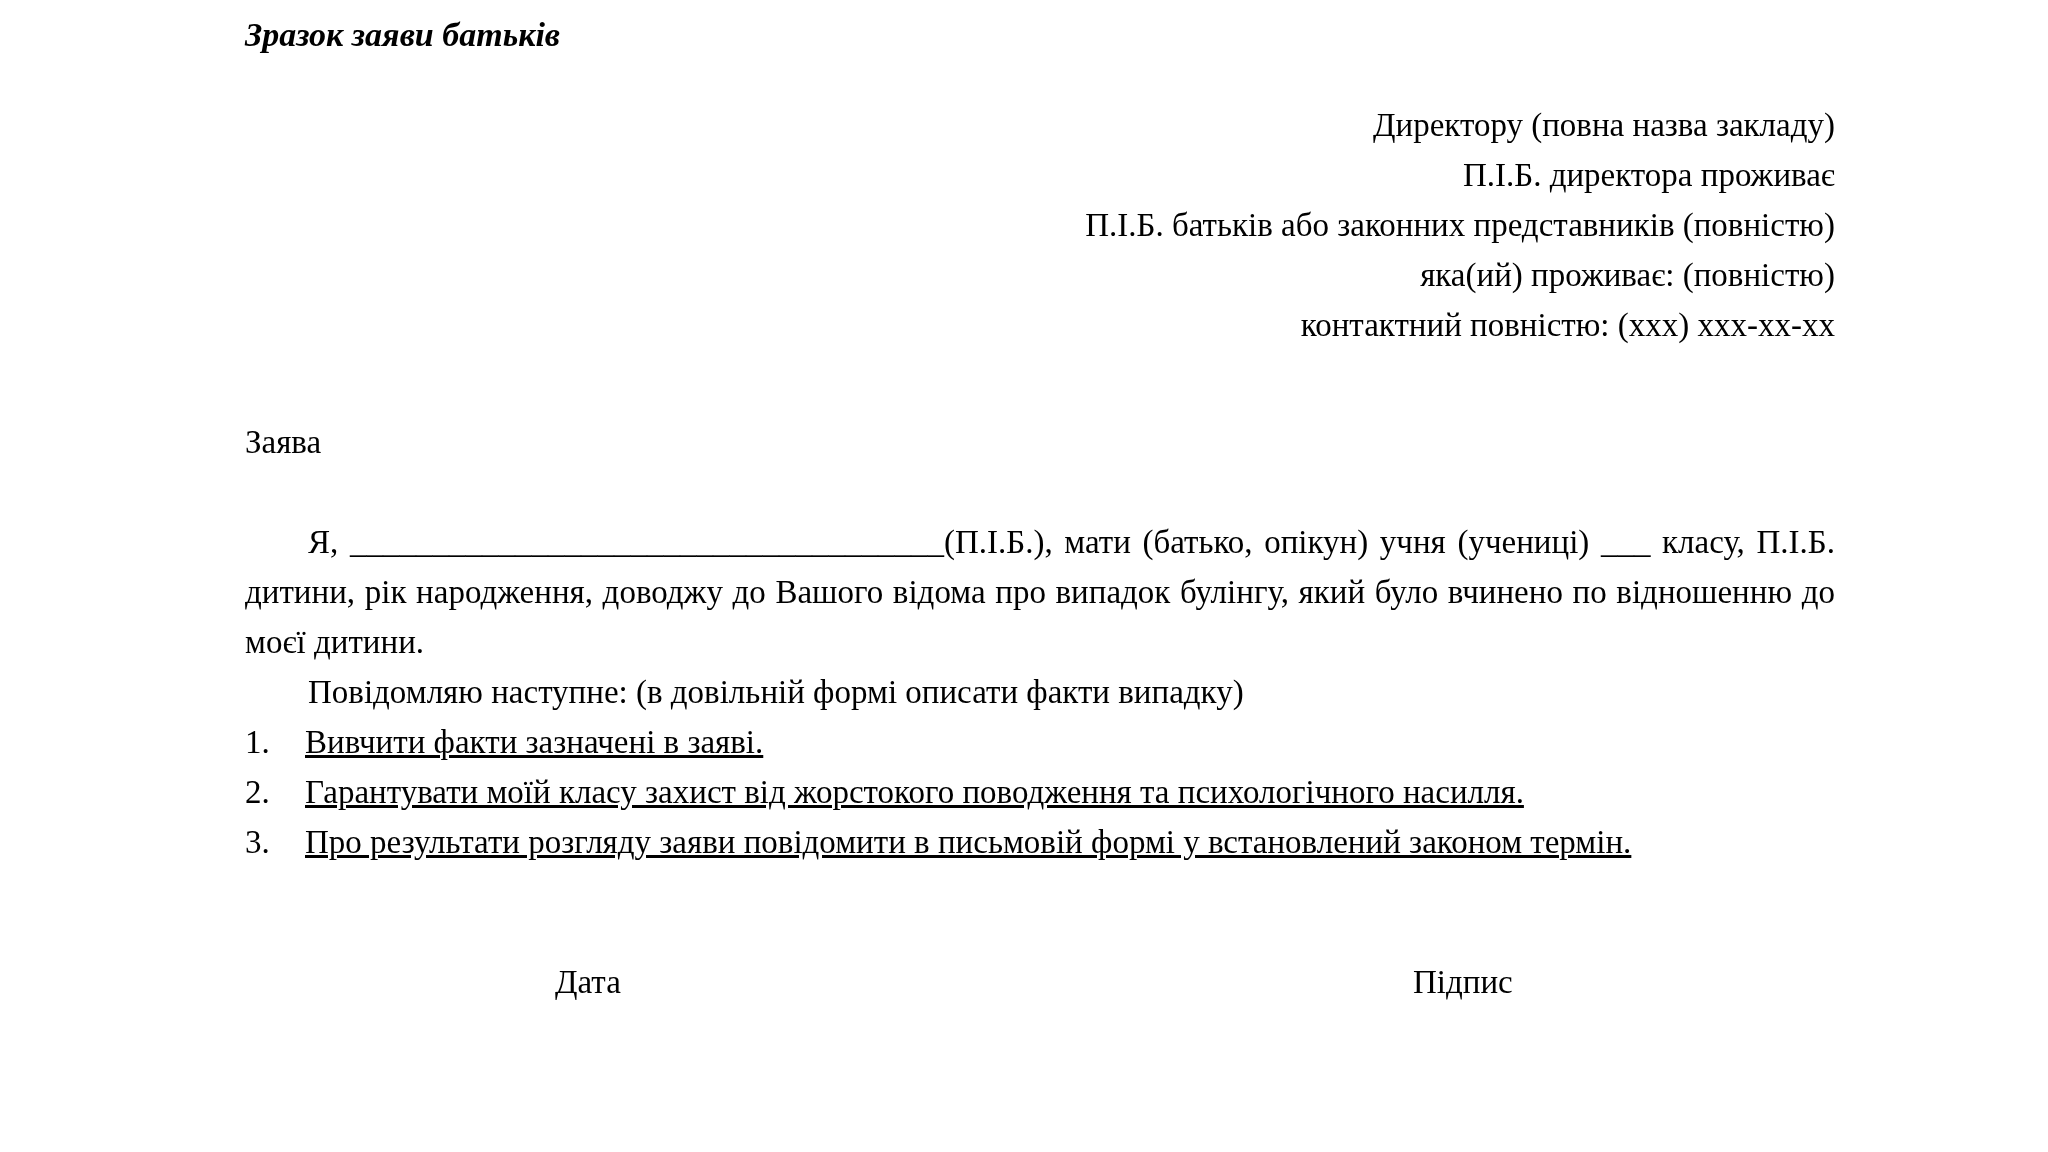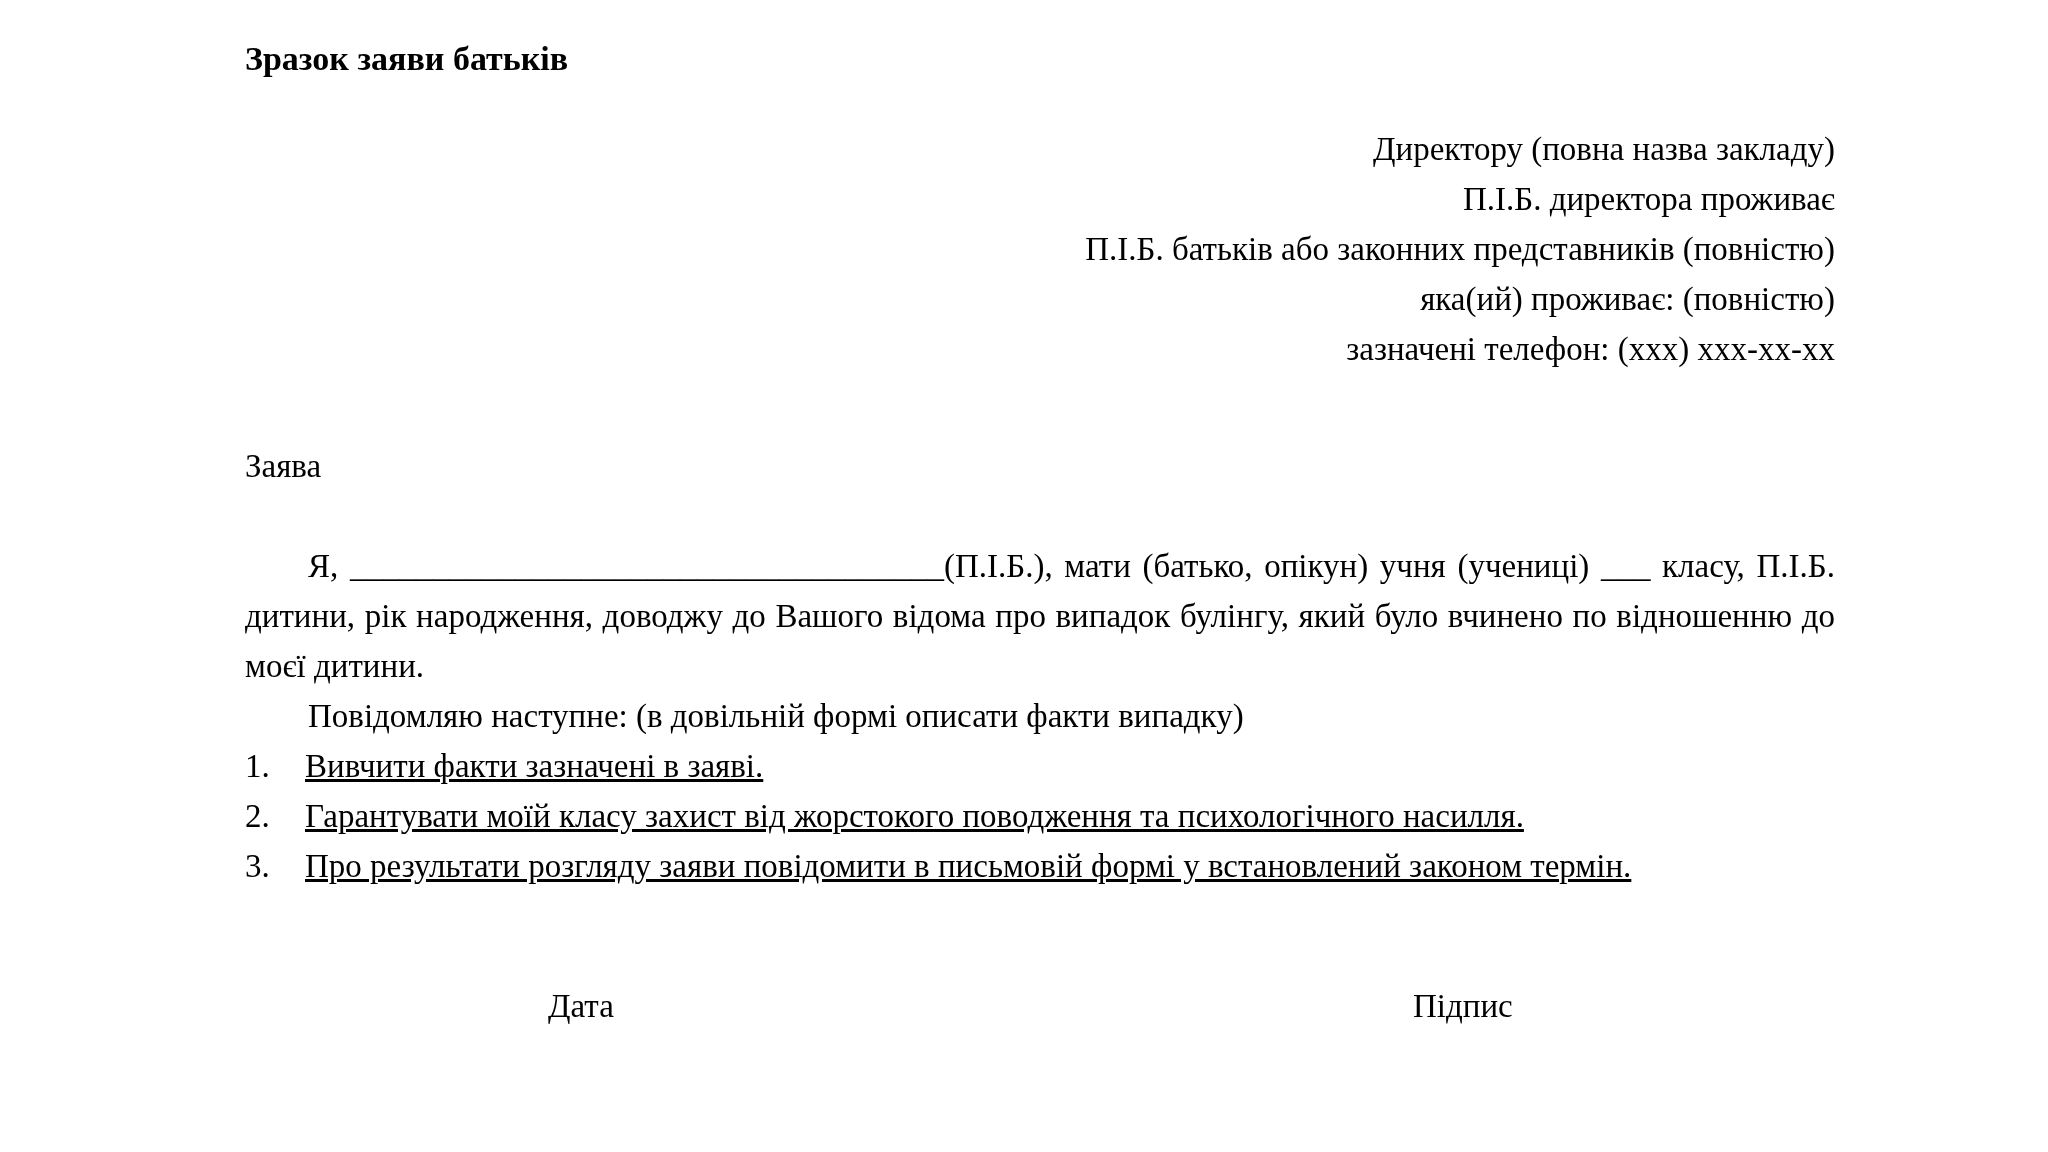"Зразок заяви батьків" .title { font-style: none -> italic; margin-top: 24px -> none }
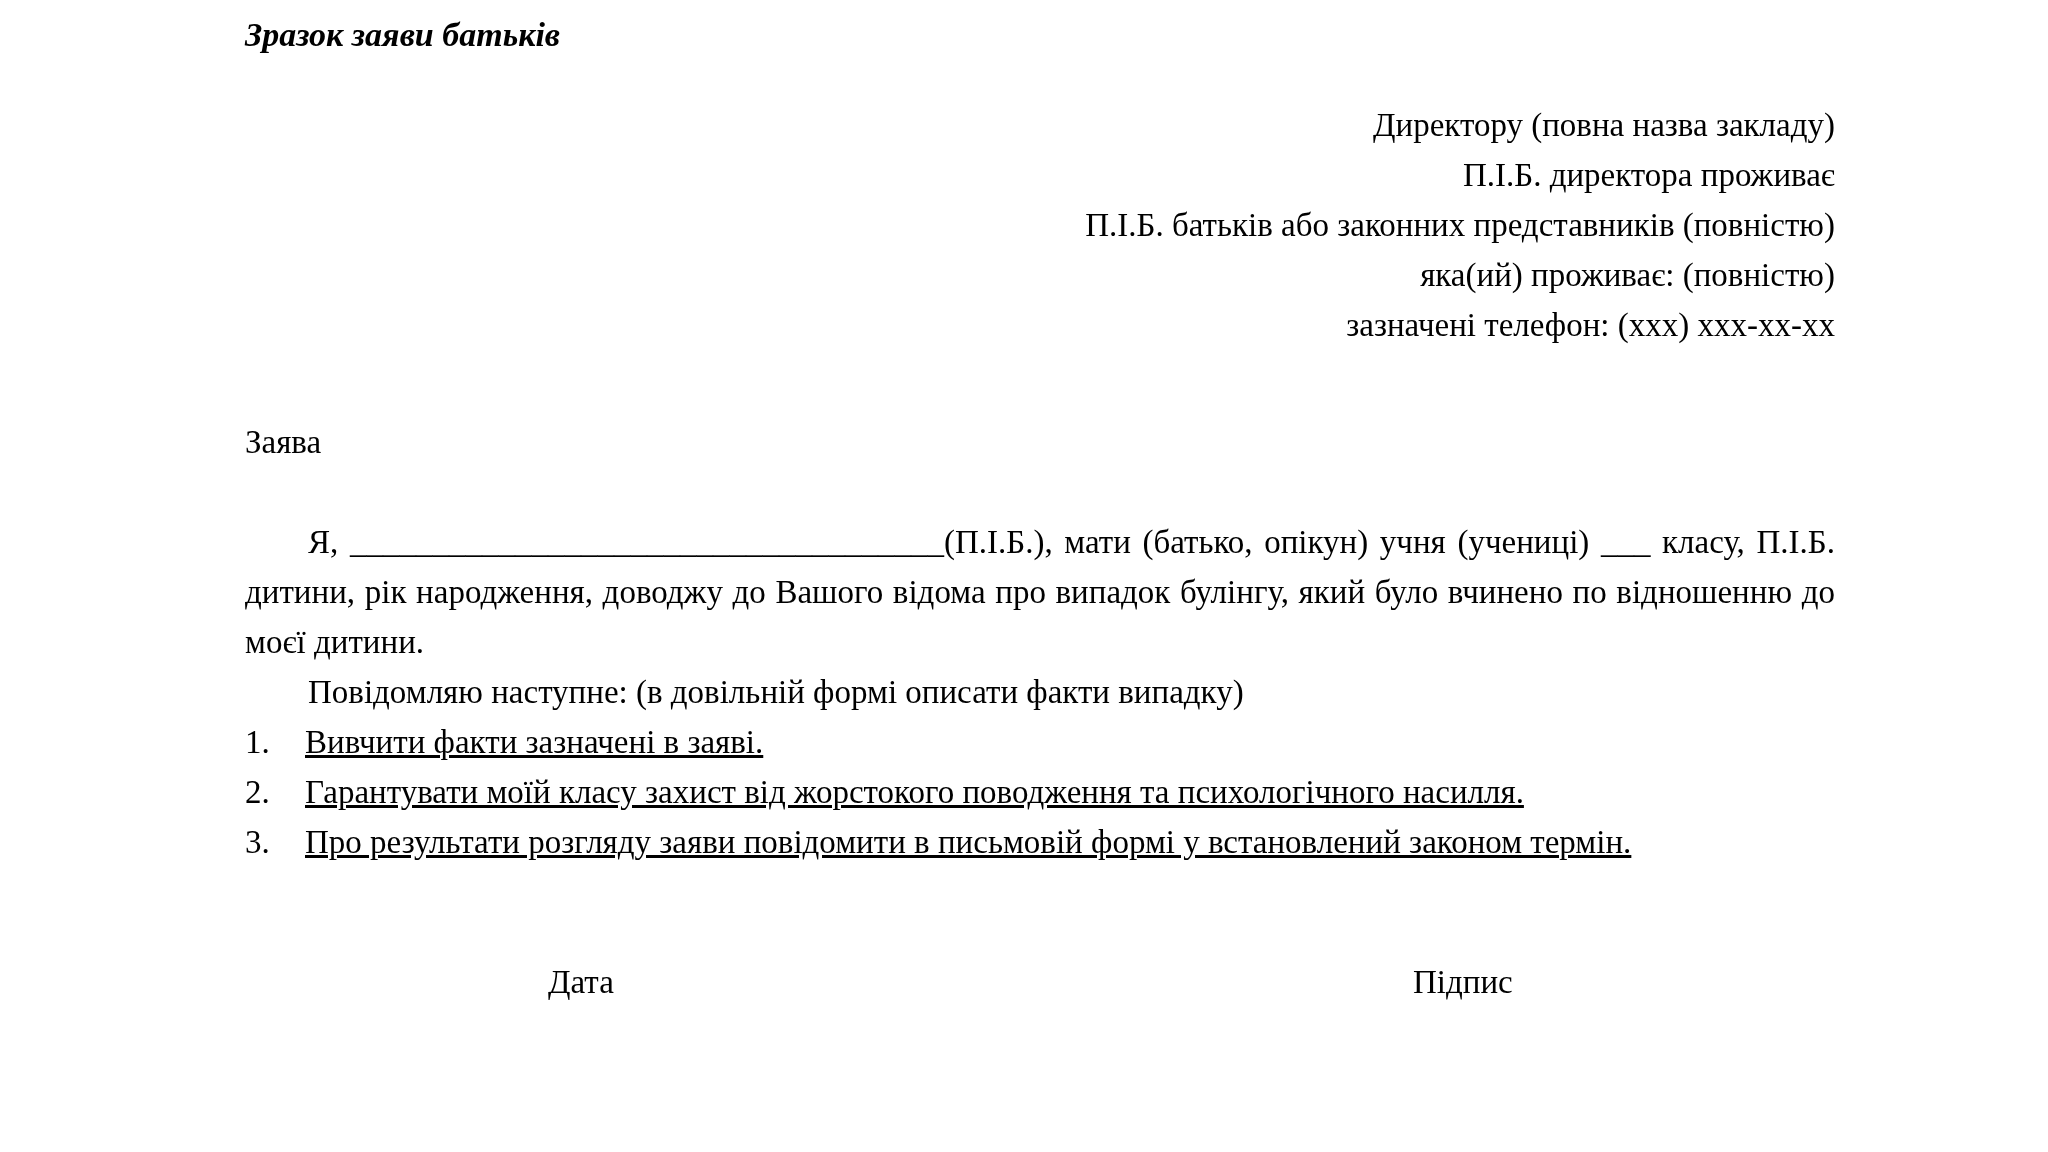"зазначені телефон: (xxx) xxx-xx-xx" div.addr-line { text: зазначені телефон -> контактний повністю }
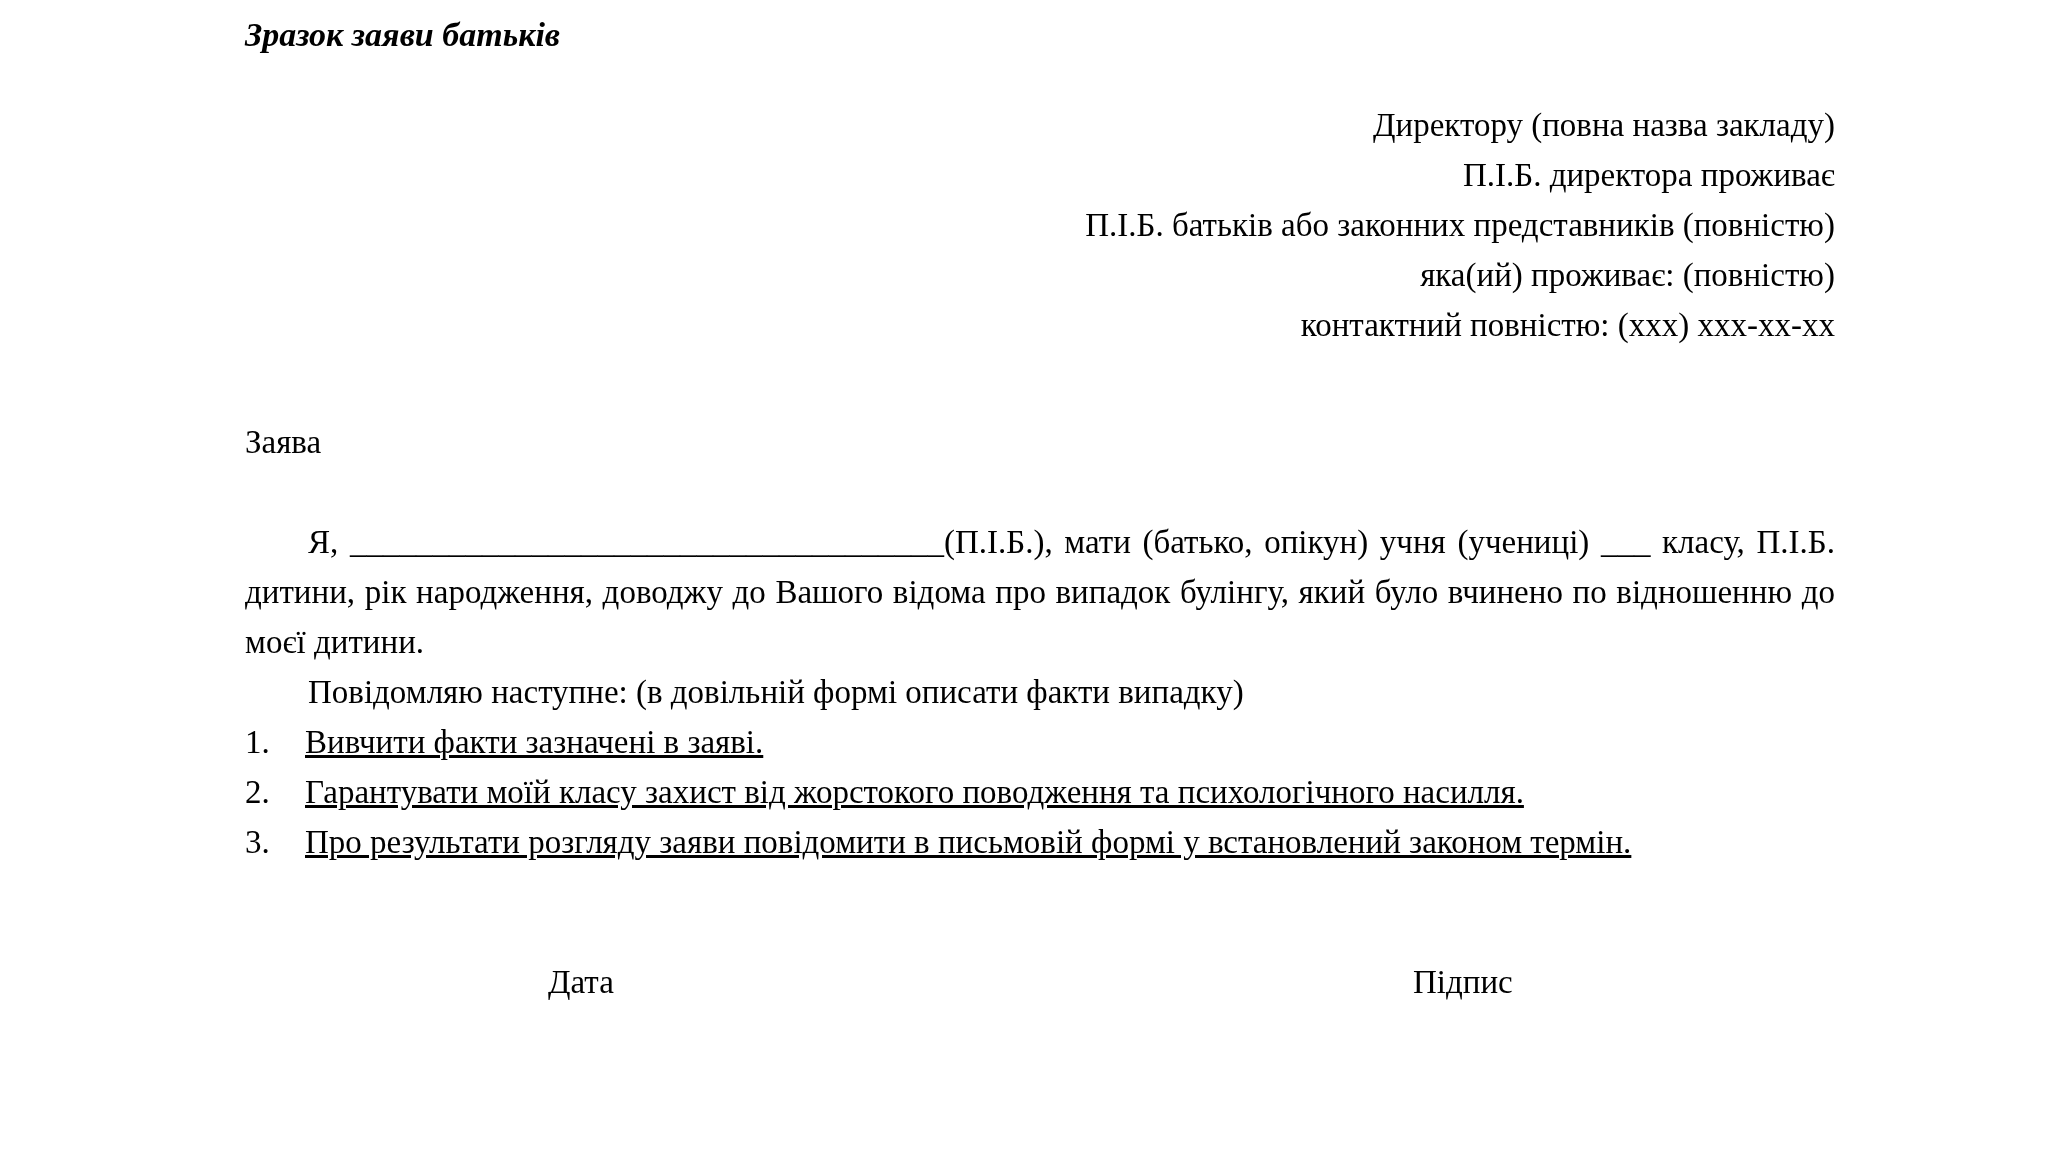"Дата" .footer .date { left: 303px -> 310px }
